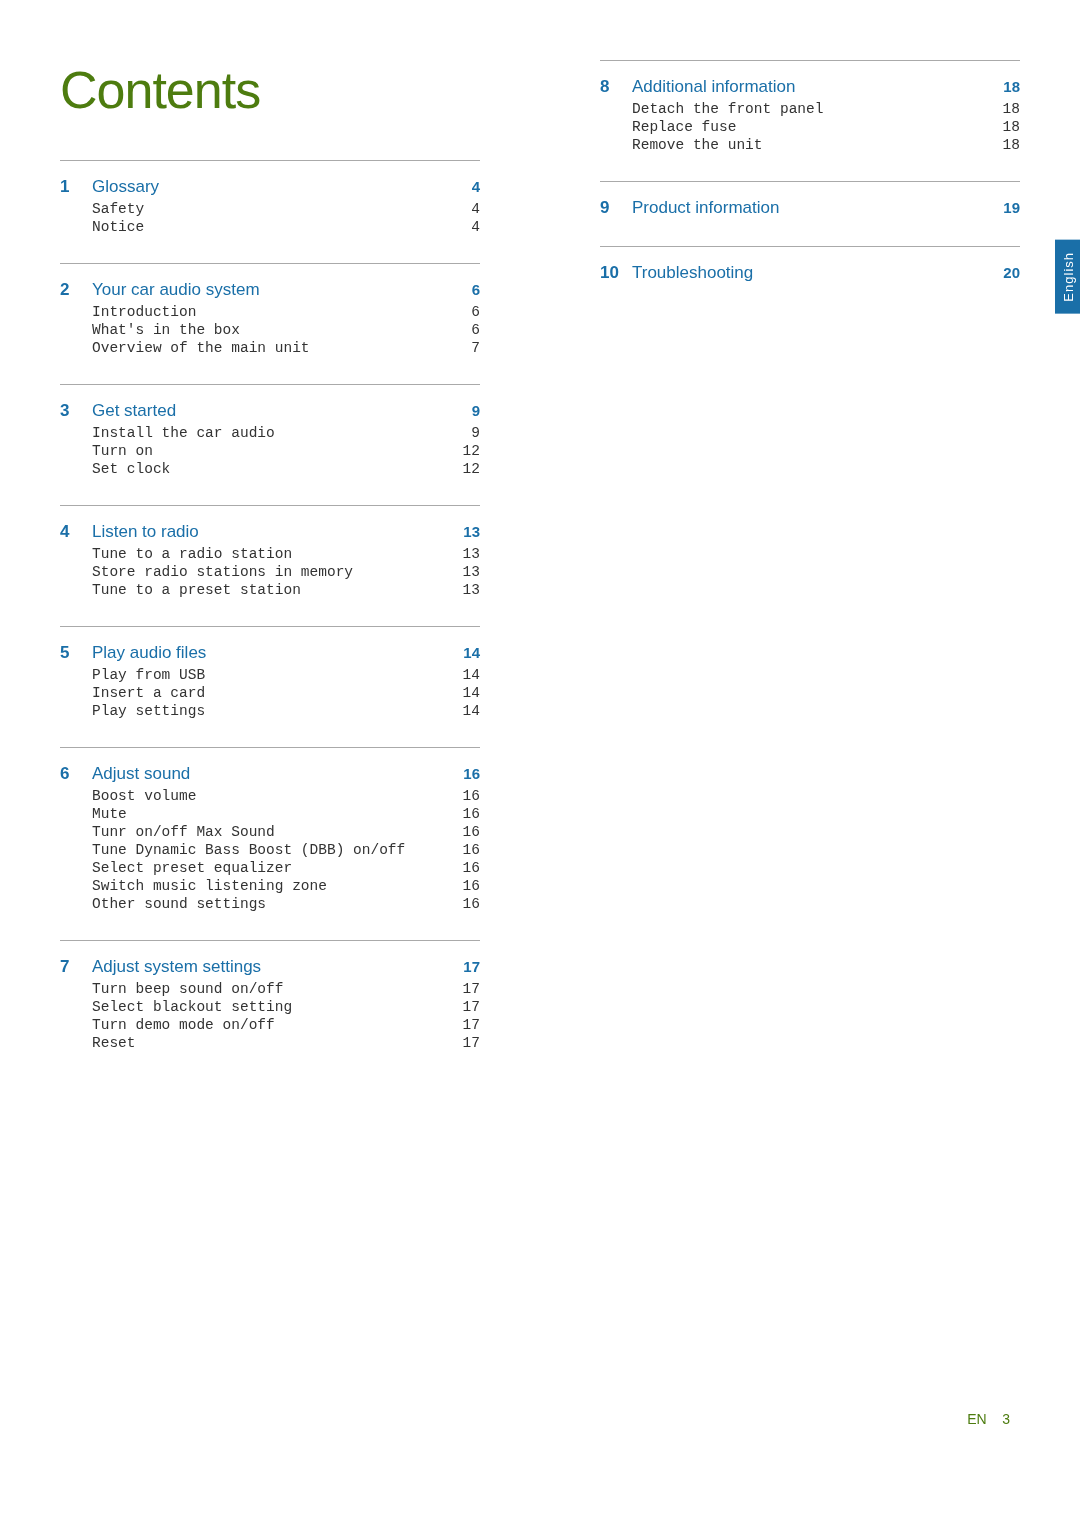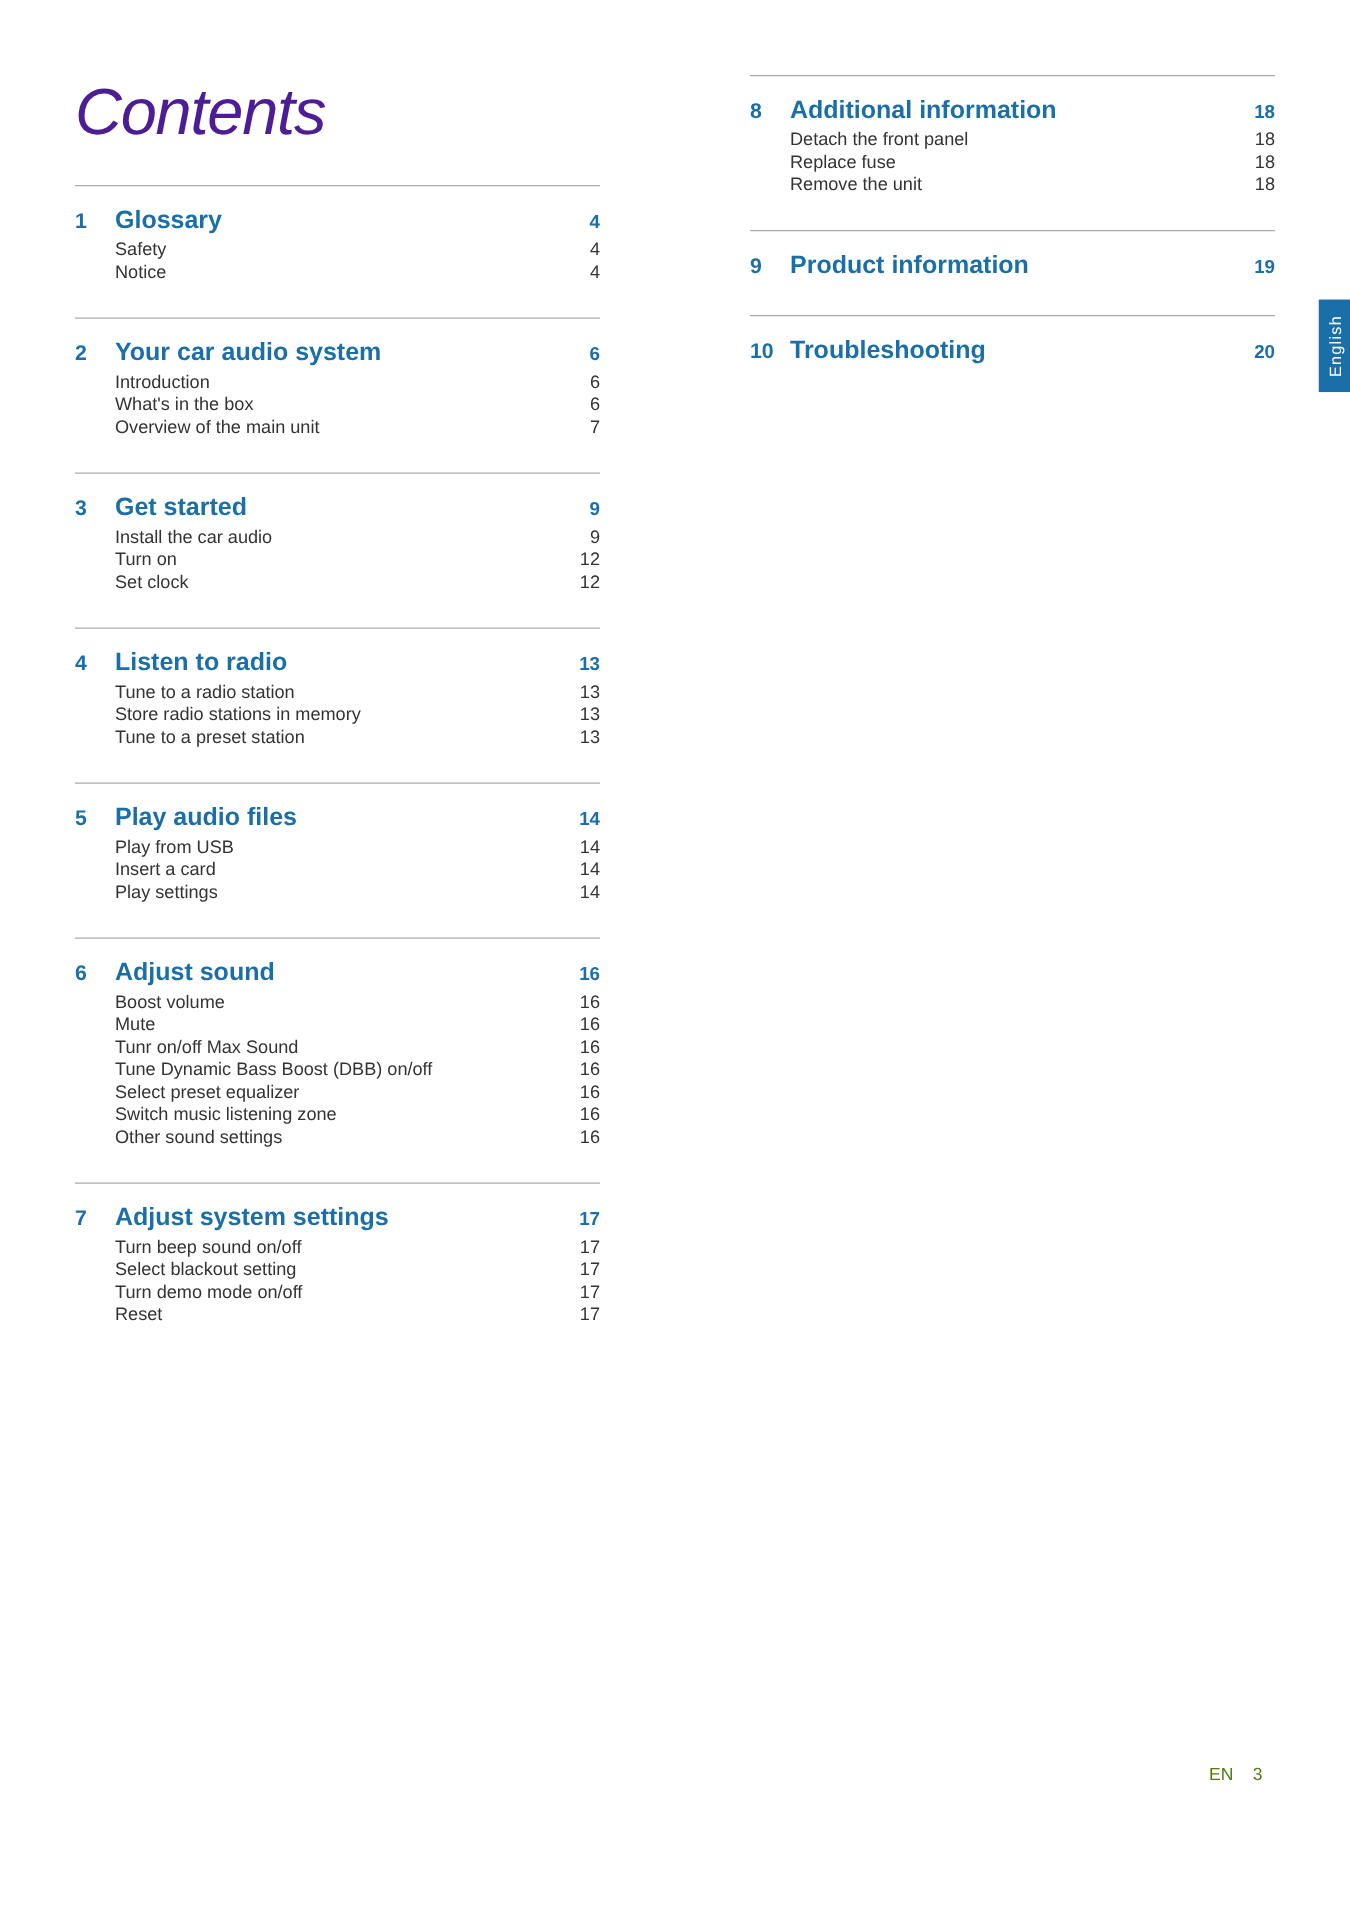"Contents" .page-title { color: #4c1d95 -> #4d7c0f; font-style: italic -> none; margin-bottom: 28px -> 40px }
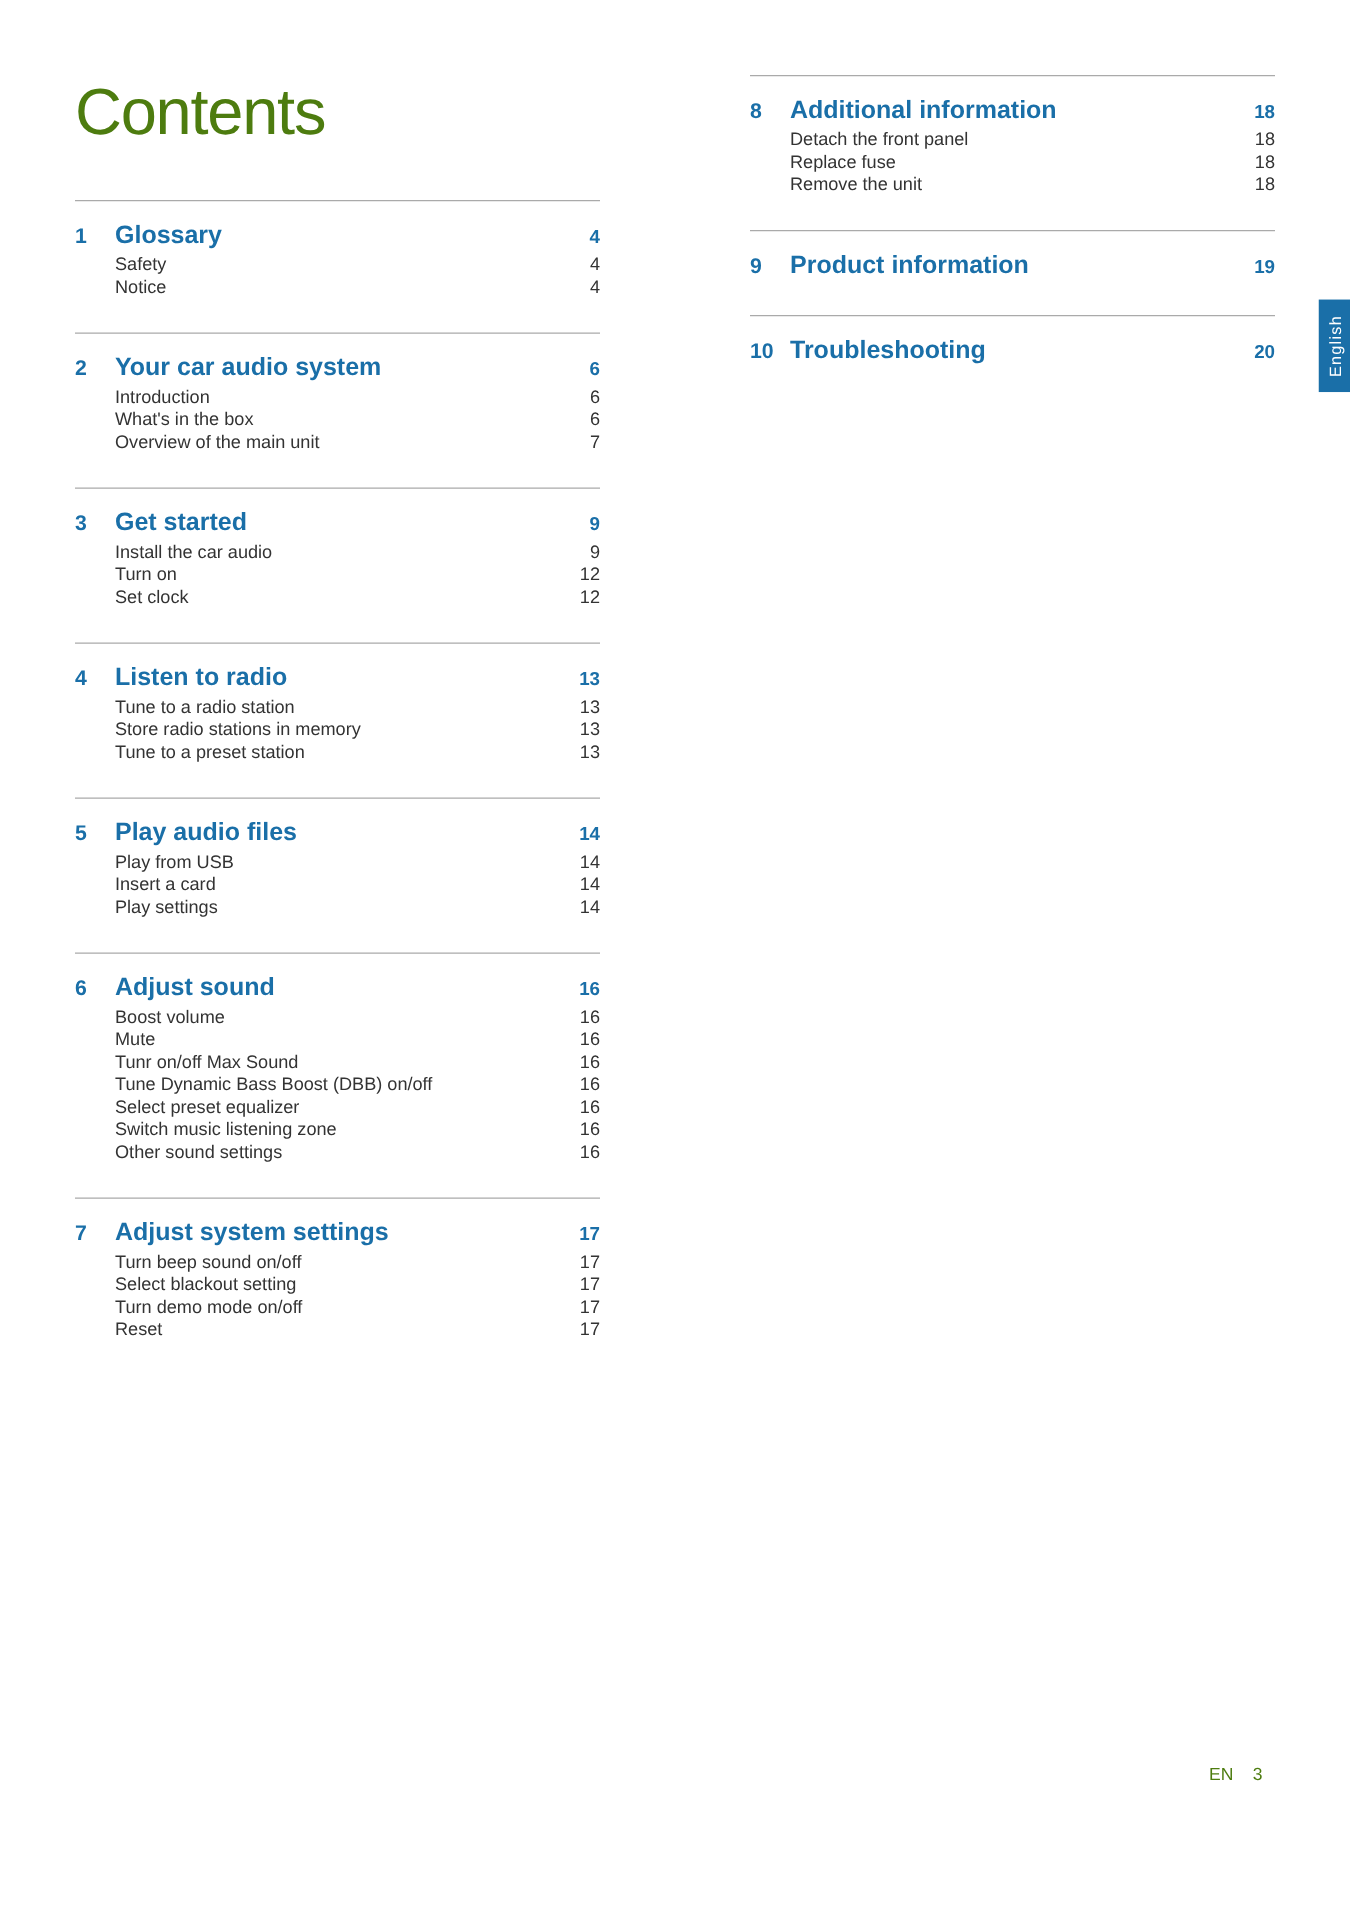"Additional information" .section-title { font-size: 20px -> 17px; font-weight: bold -> normal }
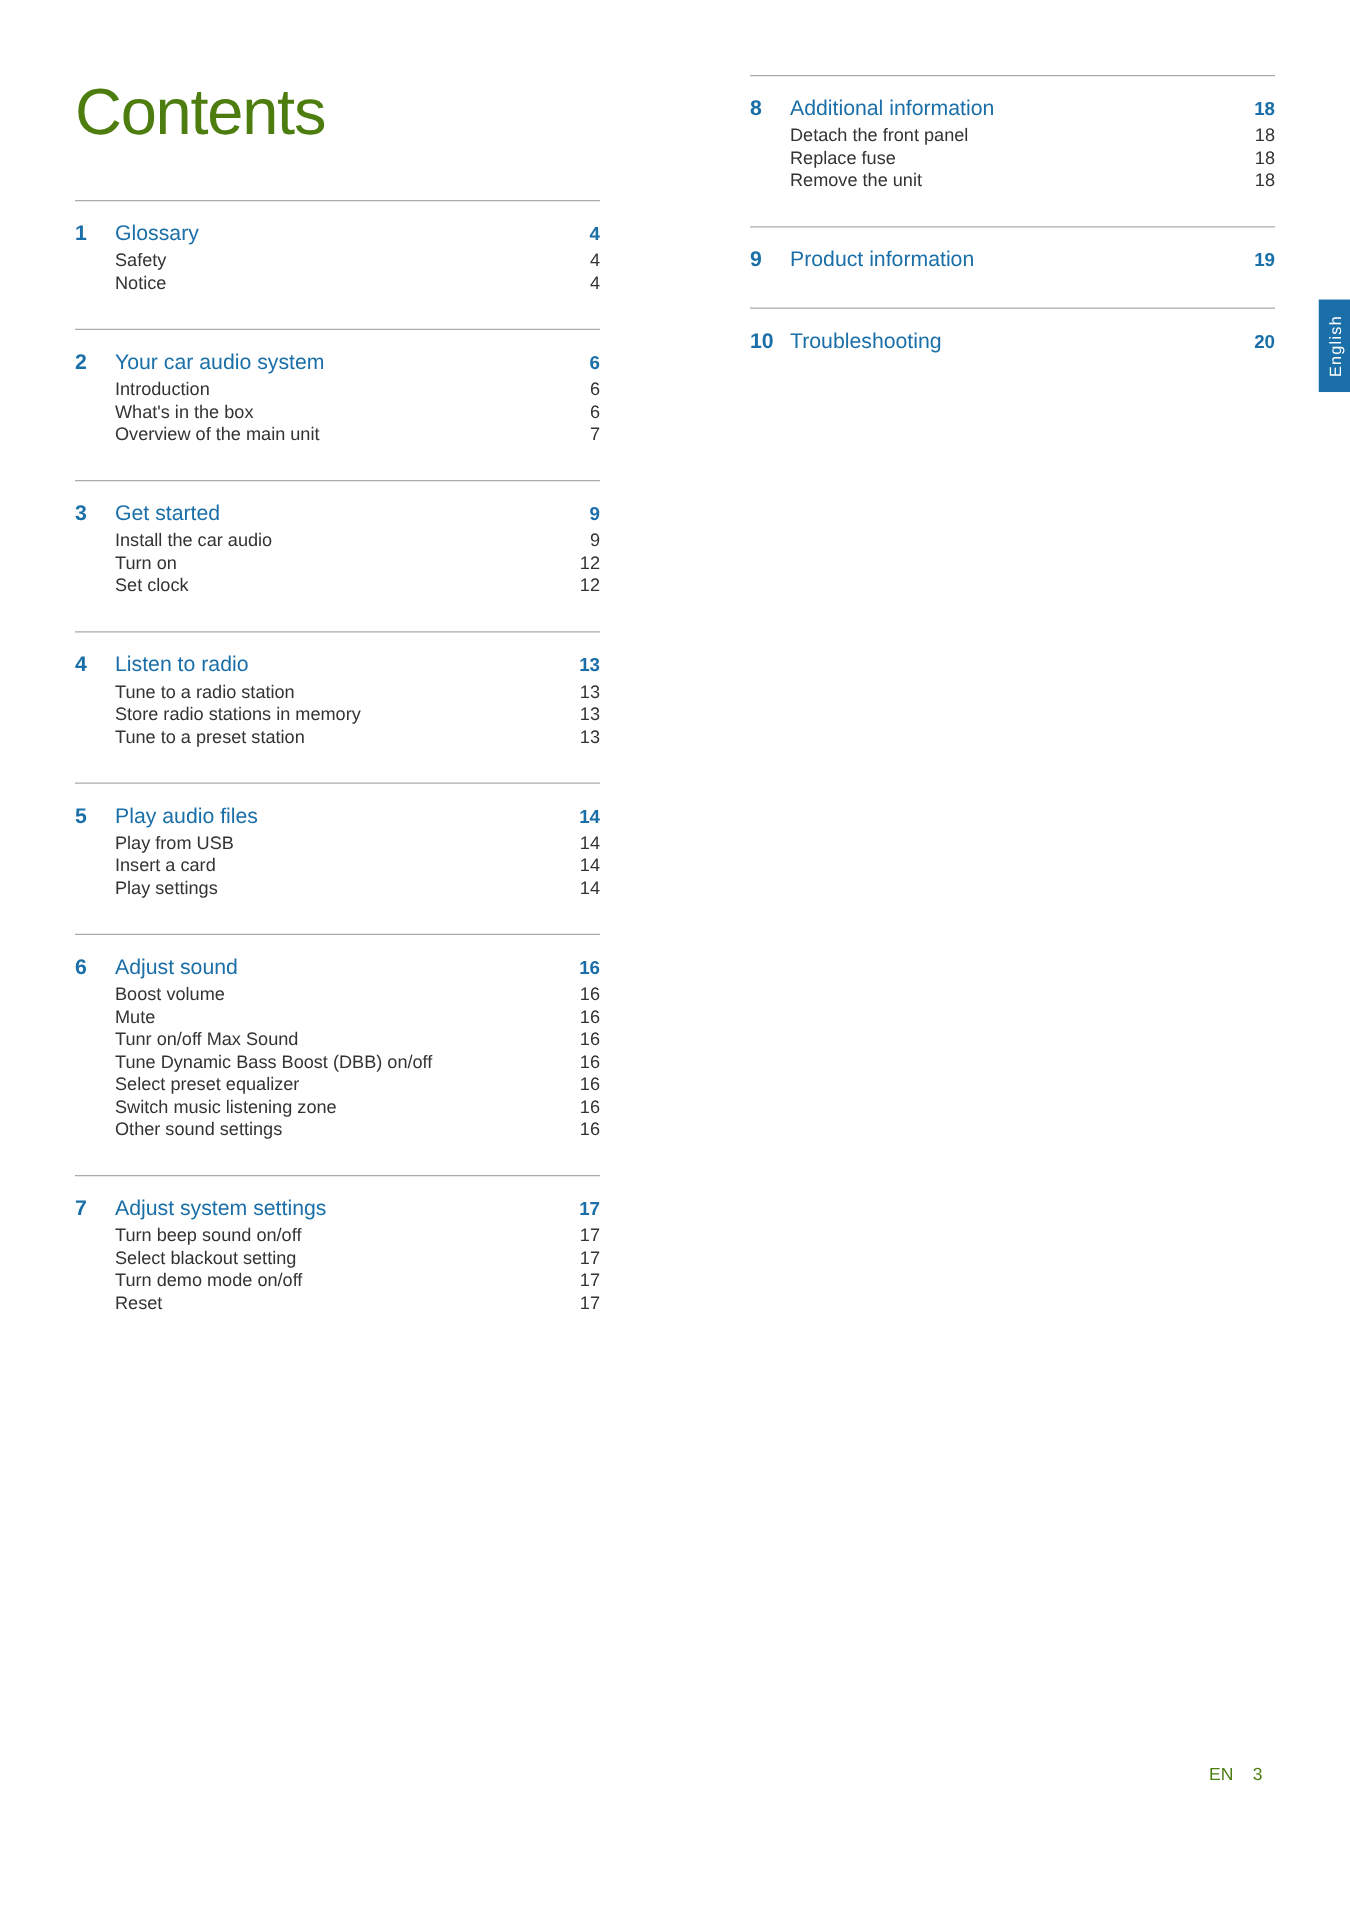"Detach the front panel" .sub-item { font-family: none -> Liberation Mono, monospace }
